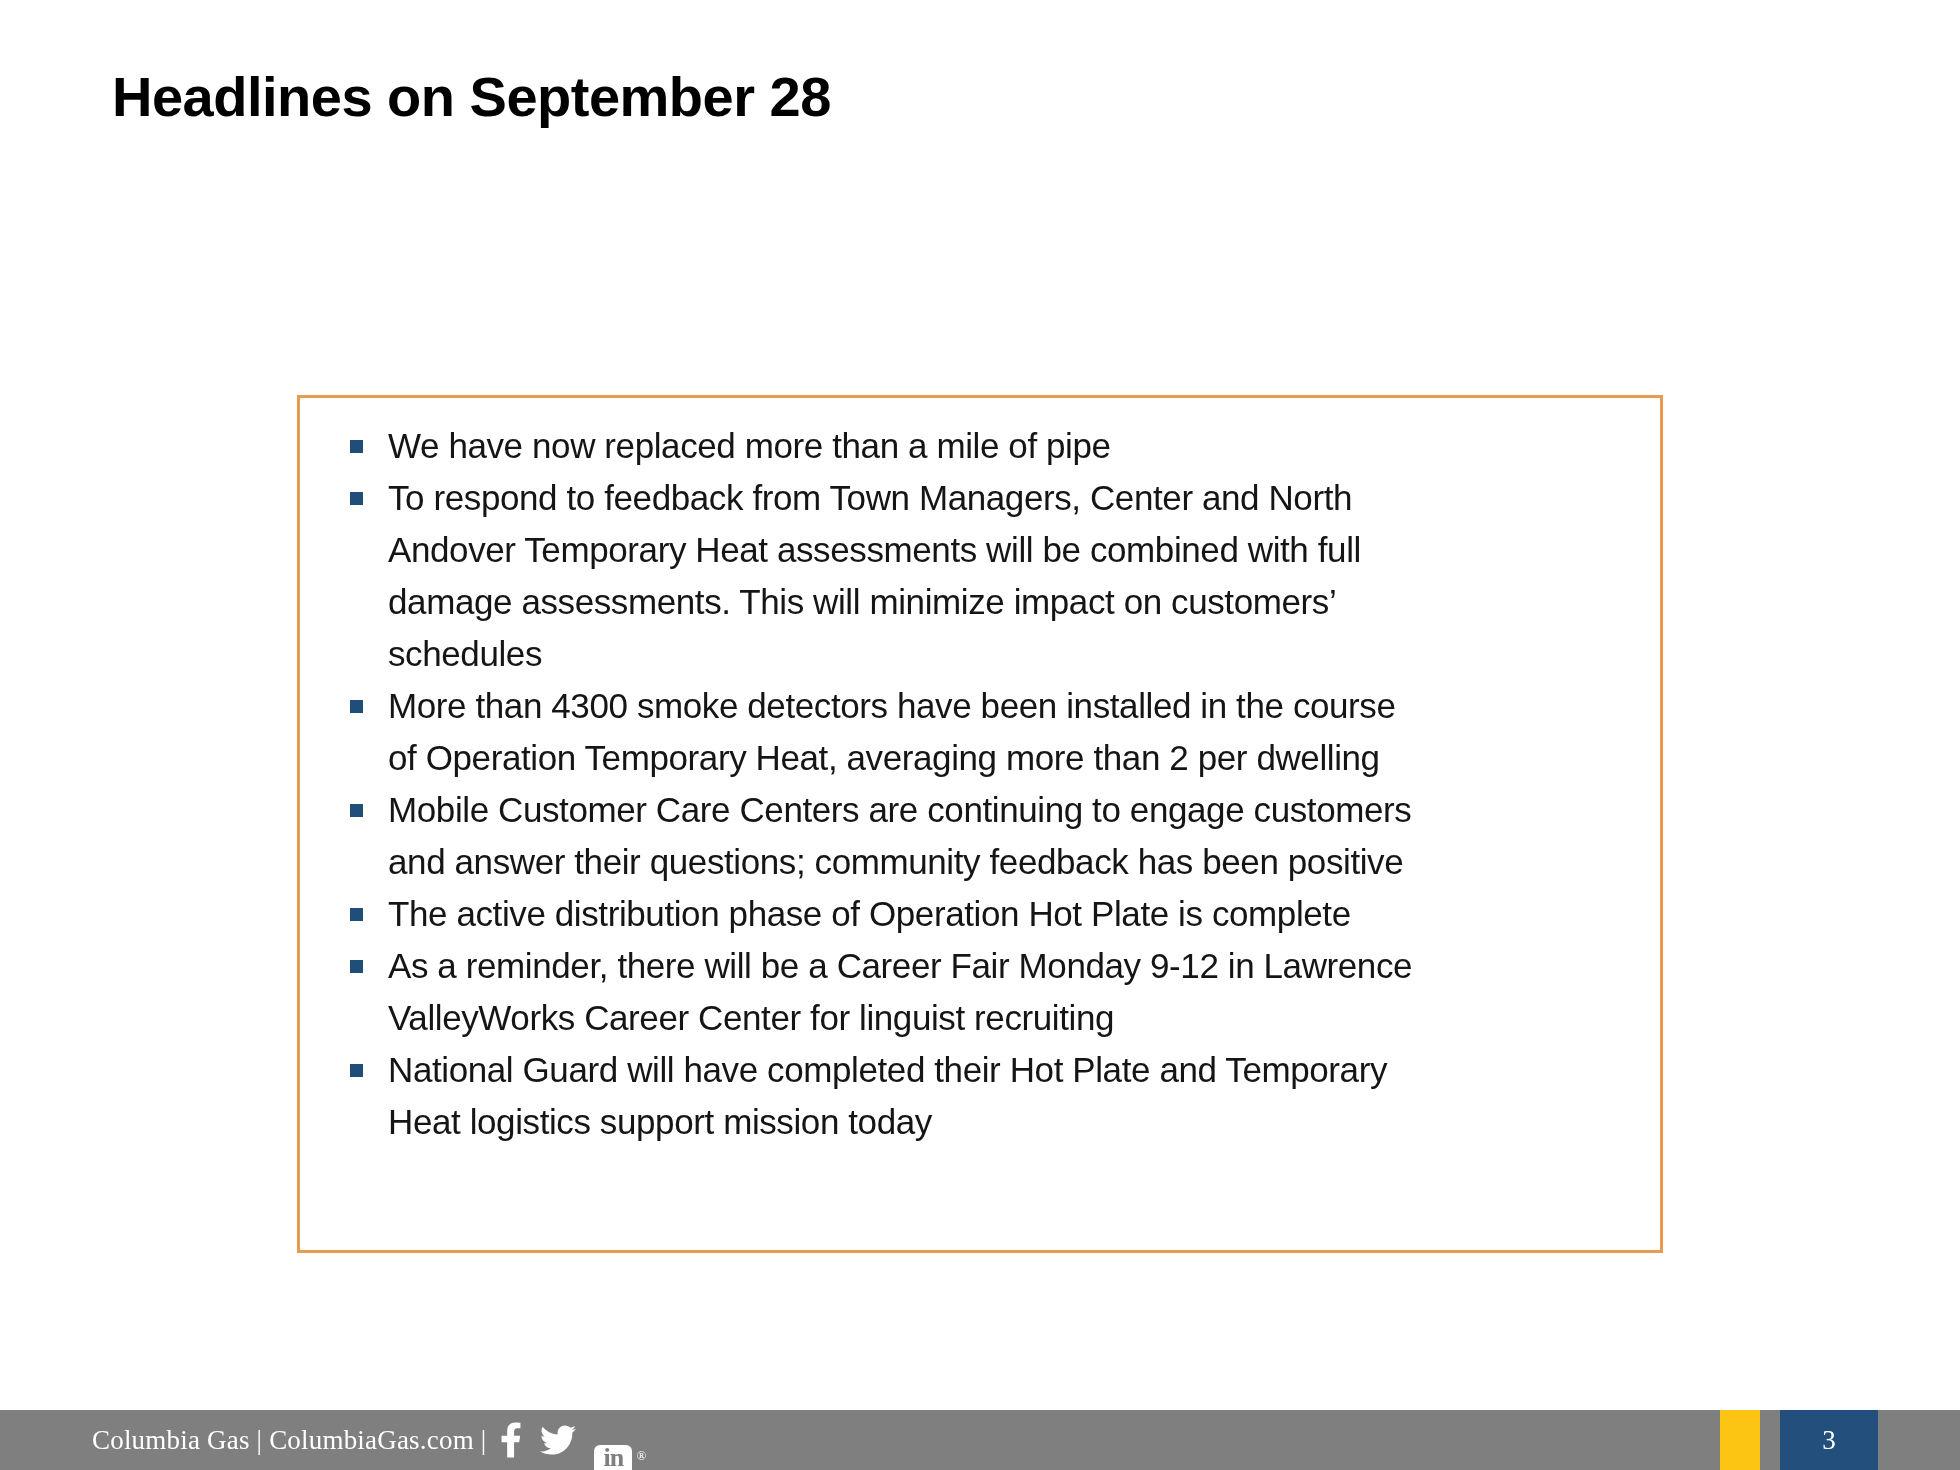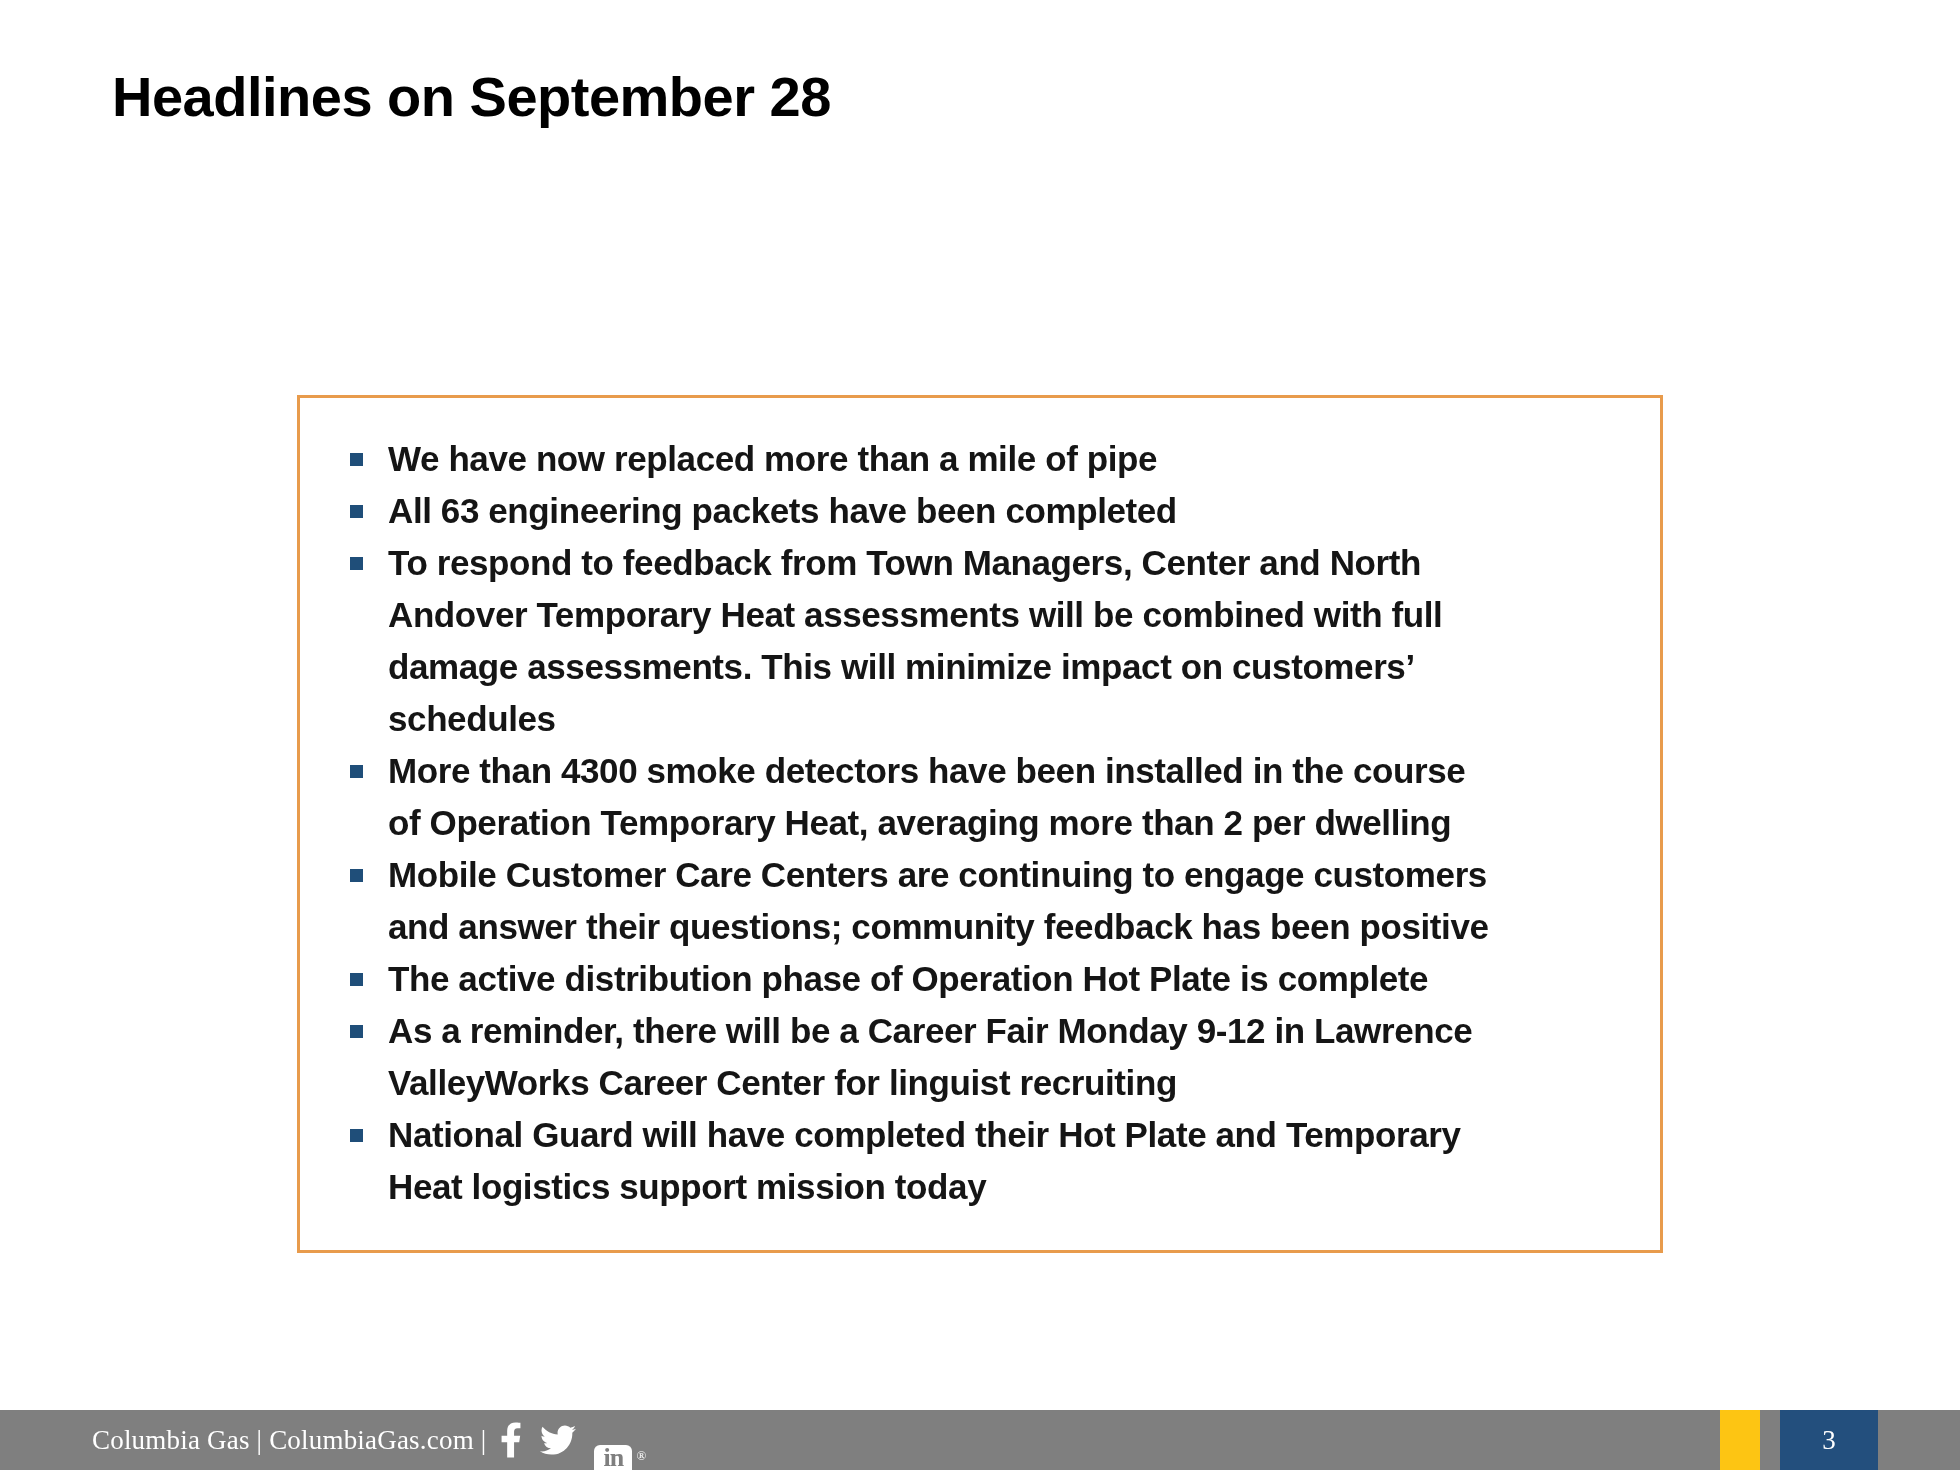"We have now replaced more" .bullet-list { font-weight: bold -> none; padding: 35px 36px 0 50px -> 22px 36px 0 50px }
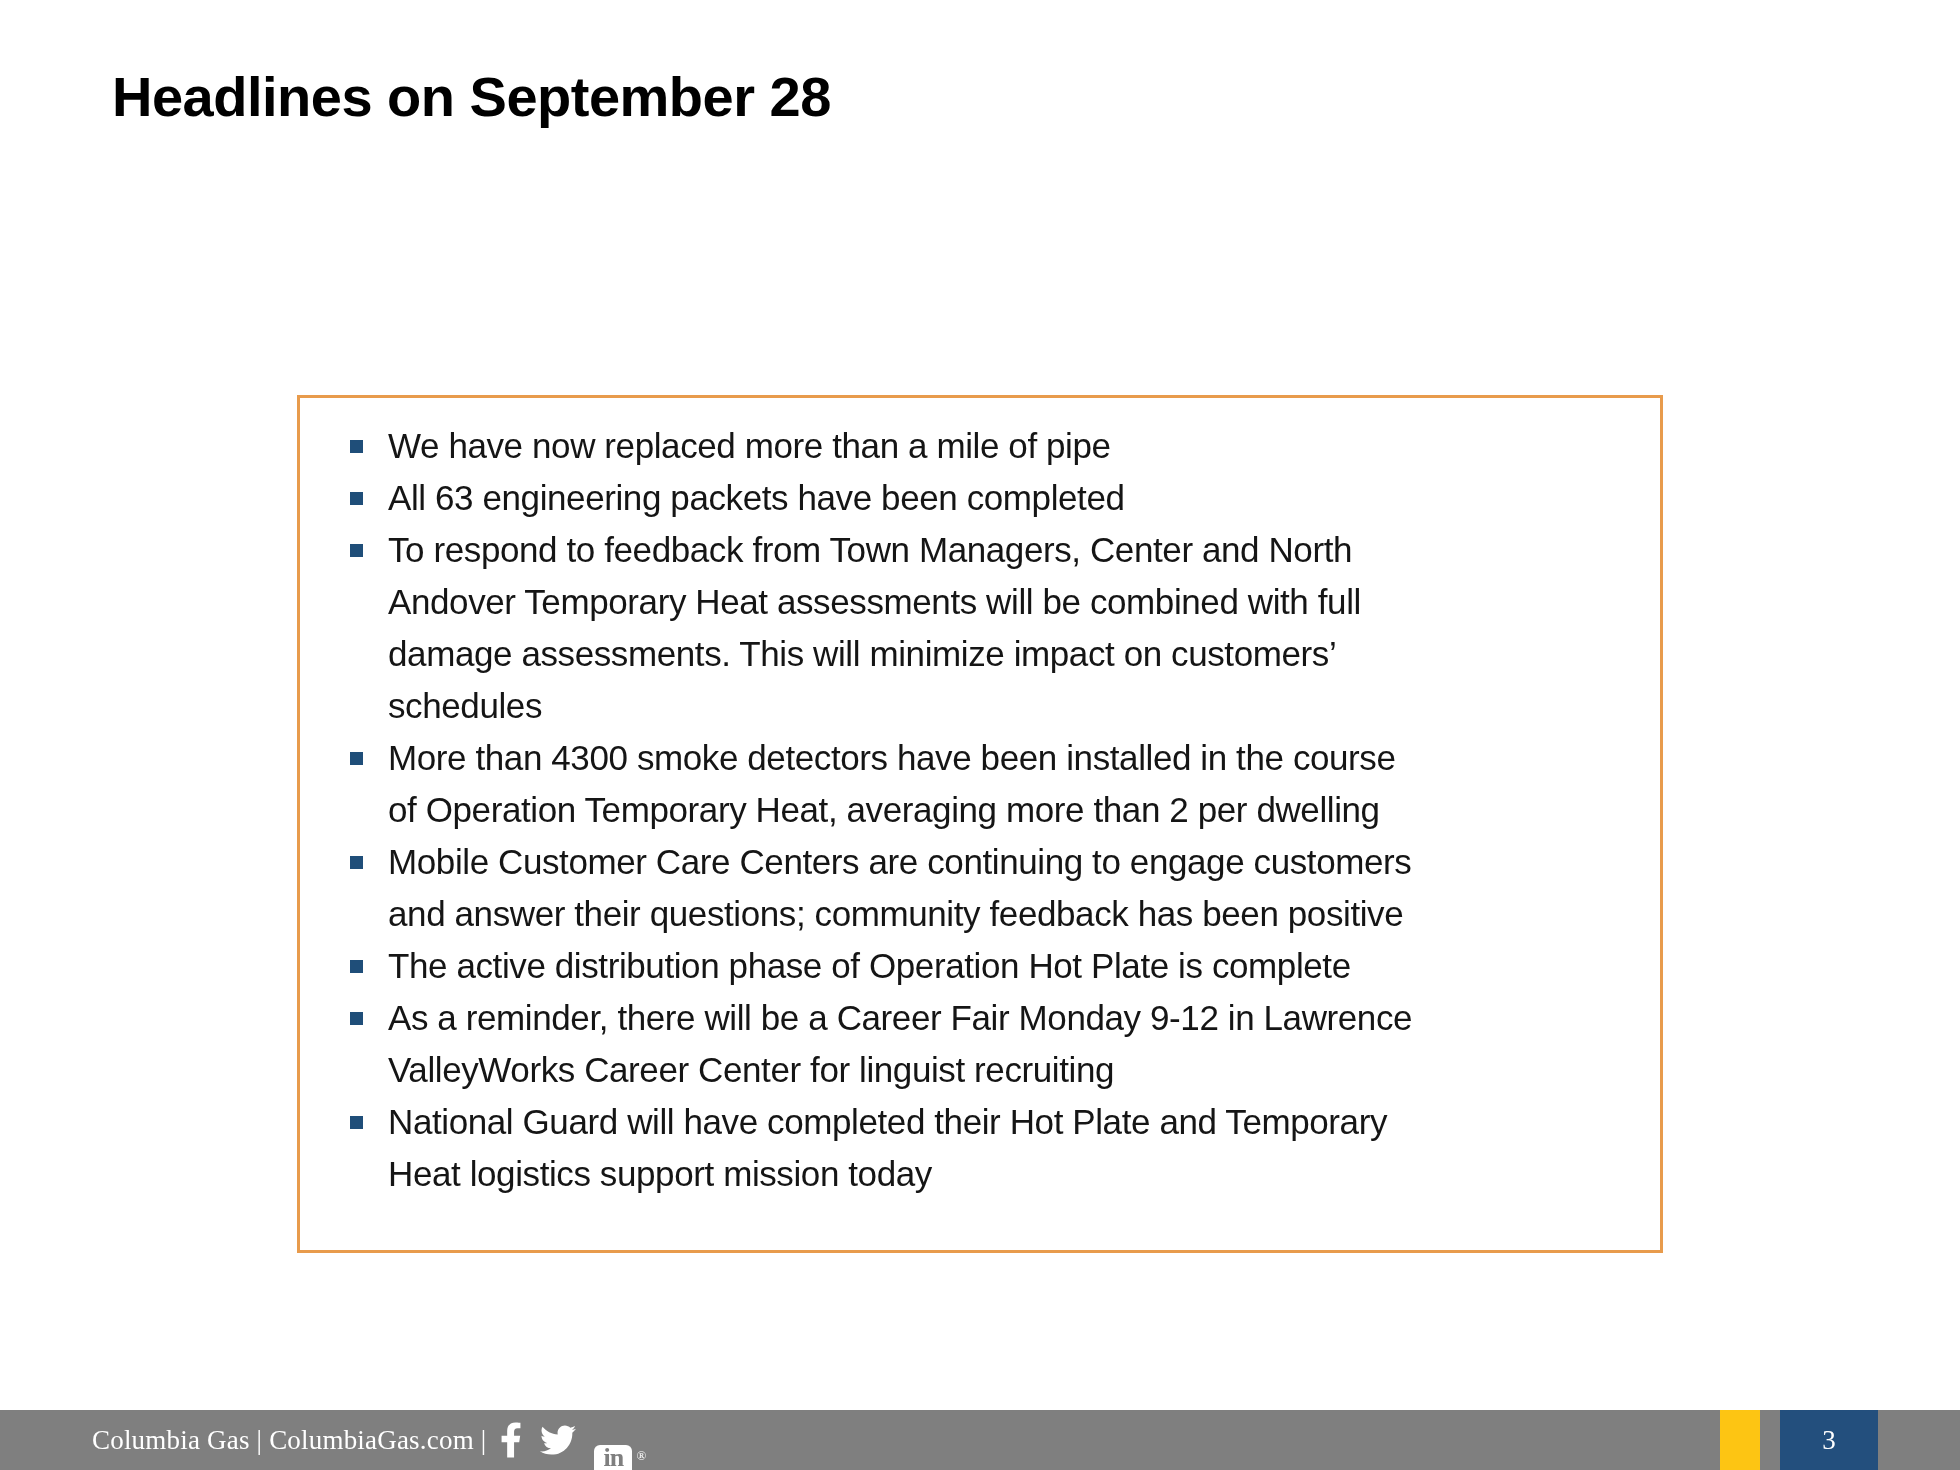"All 63 engineering packets have" li.bullet-item { html: <li> <span></span> <div> <div>All 63 engineering packets have been completed</div> </div> </li> -> none }
